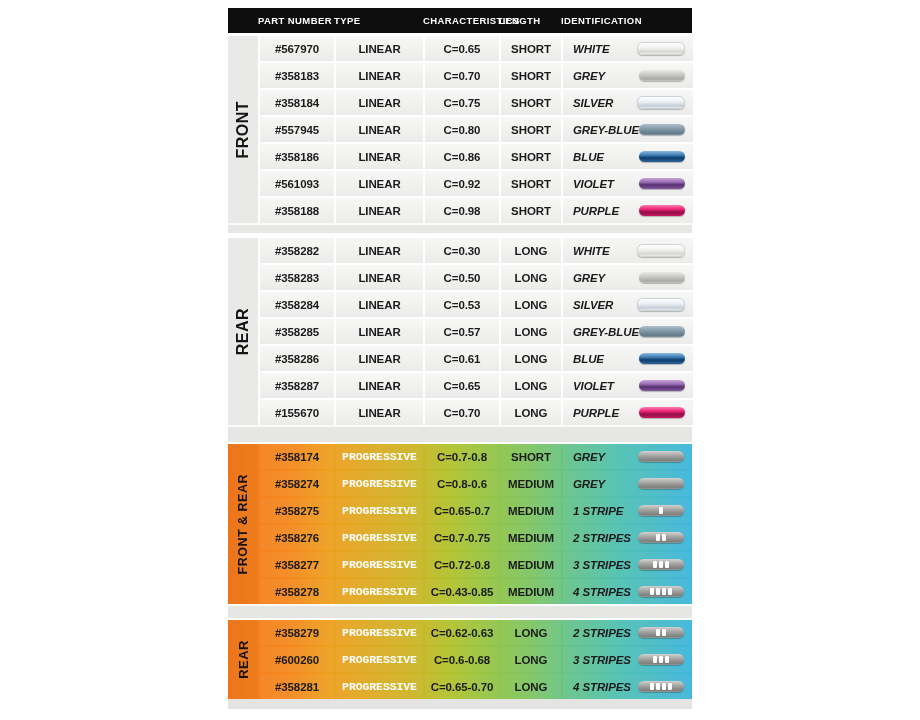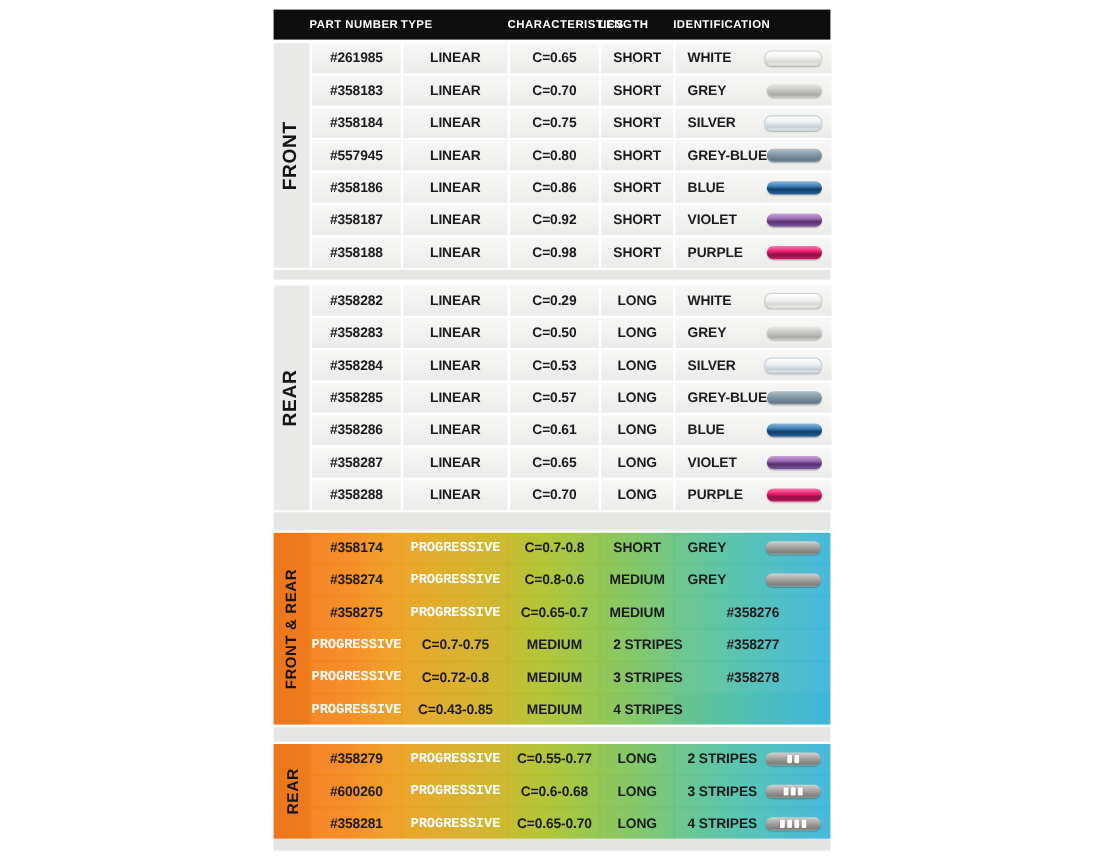"#261985" div.cell { text: 261985 -> 567970 }
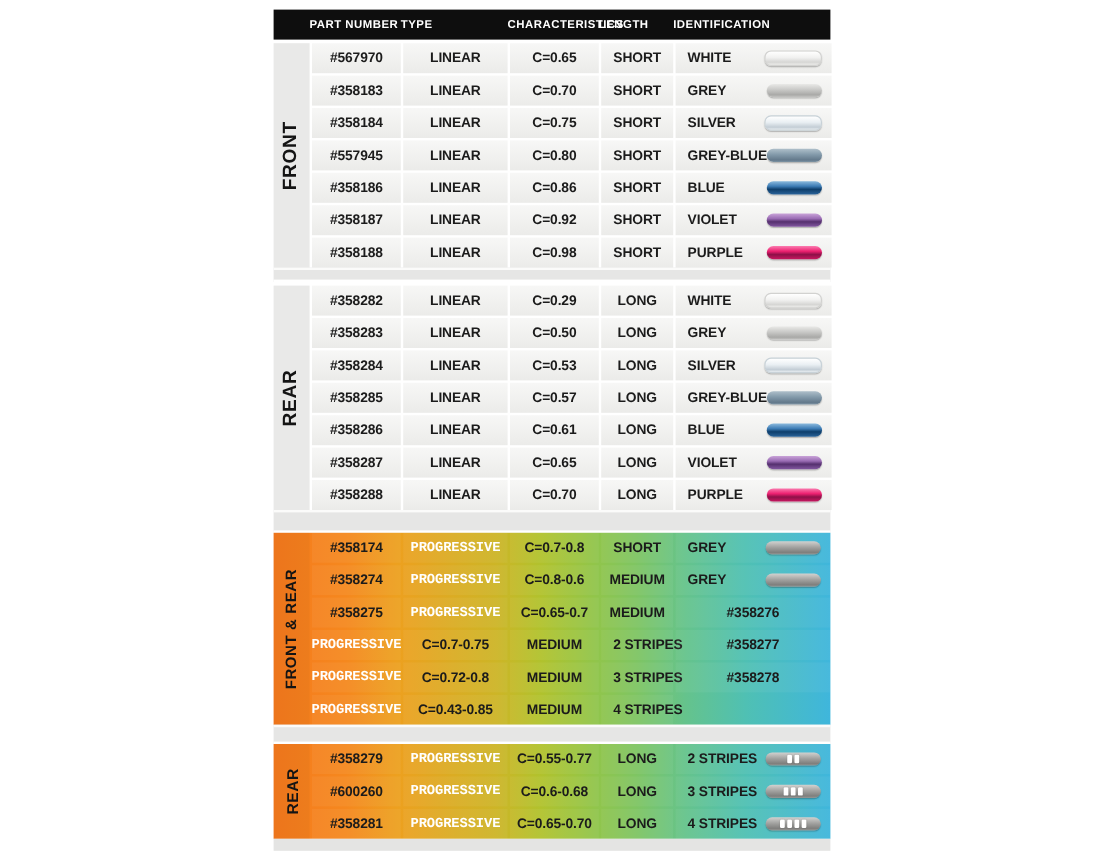"WHITE" .c-id { font-style: none -> italic }
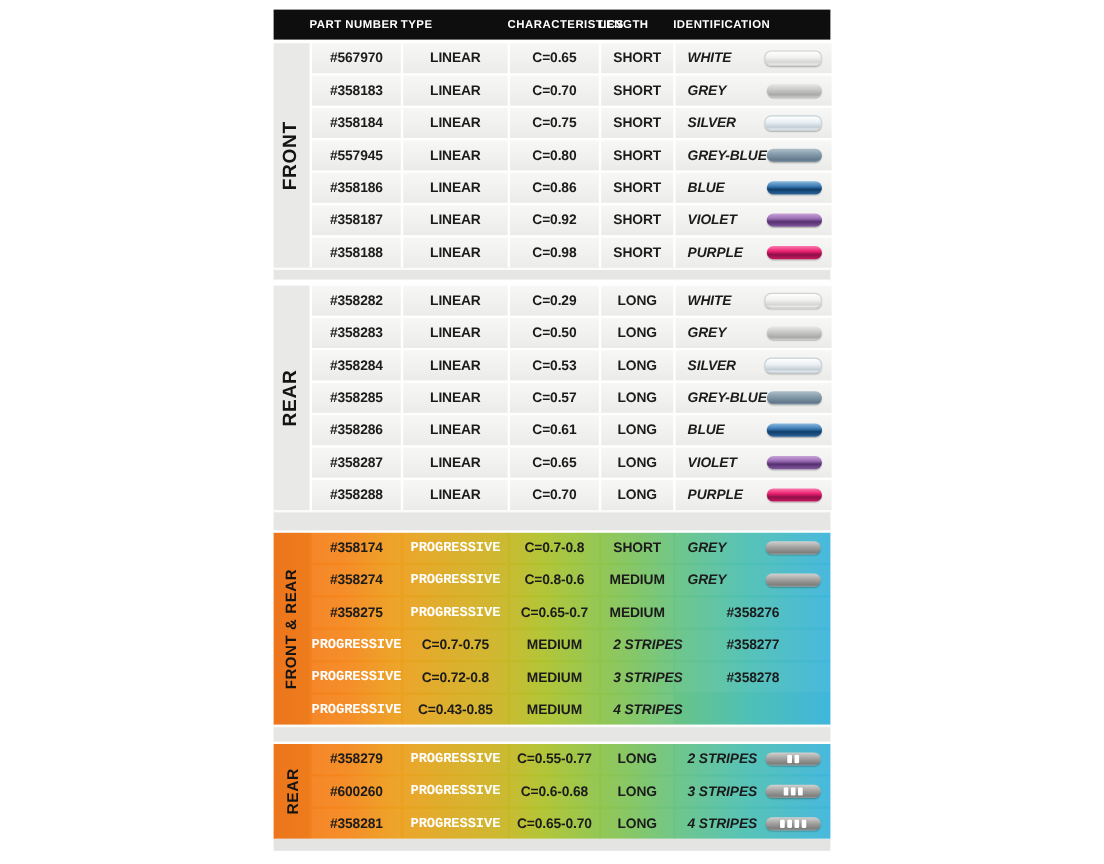"#358187" div.cell { text: 358187 -> 561093 }
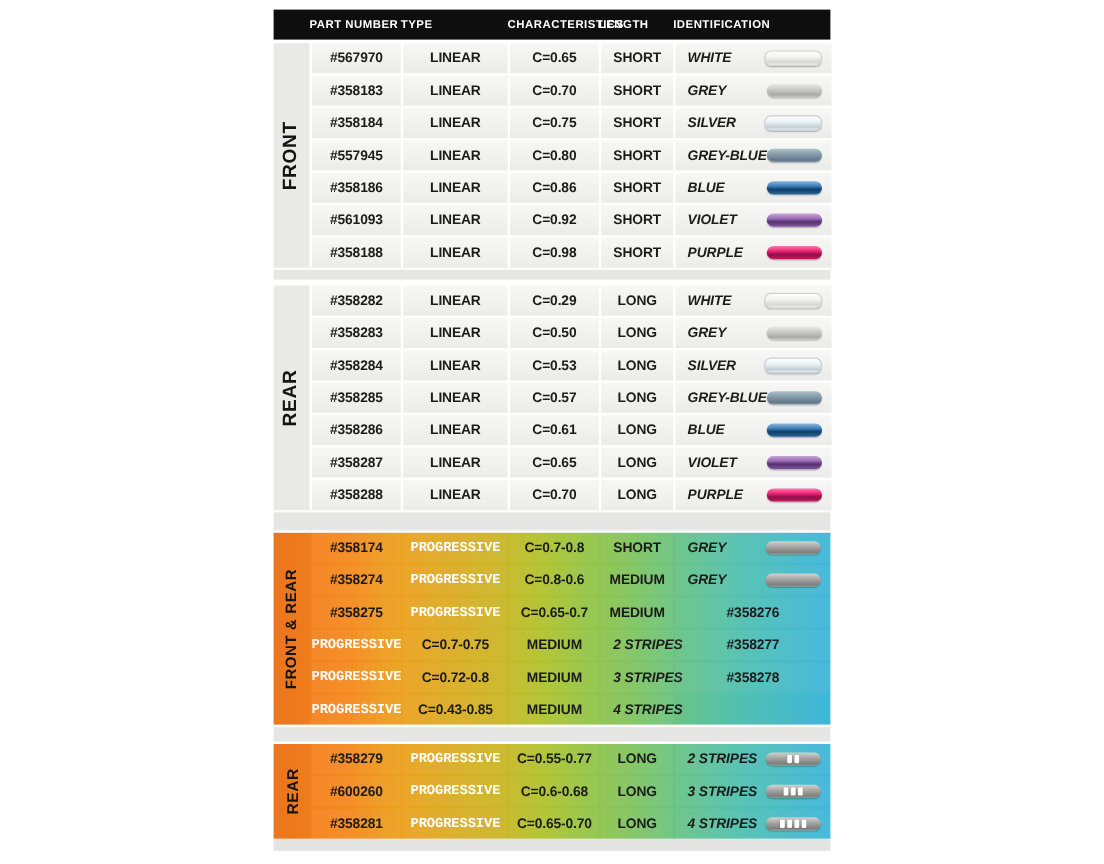"C=0.29" div.cell { text: 0.29 -> 0.30 }
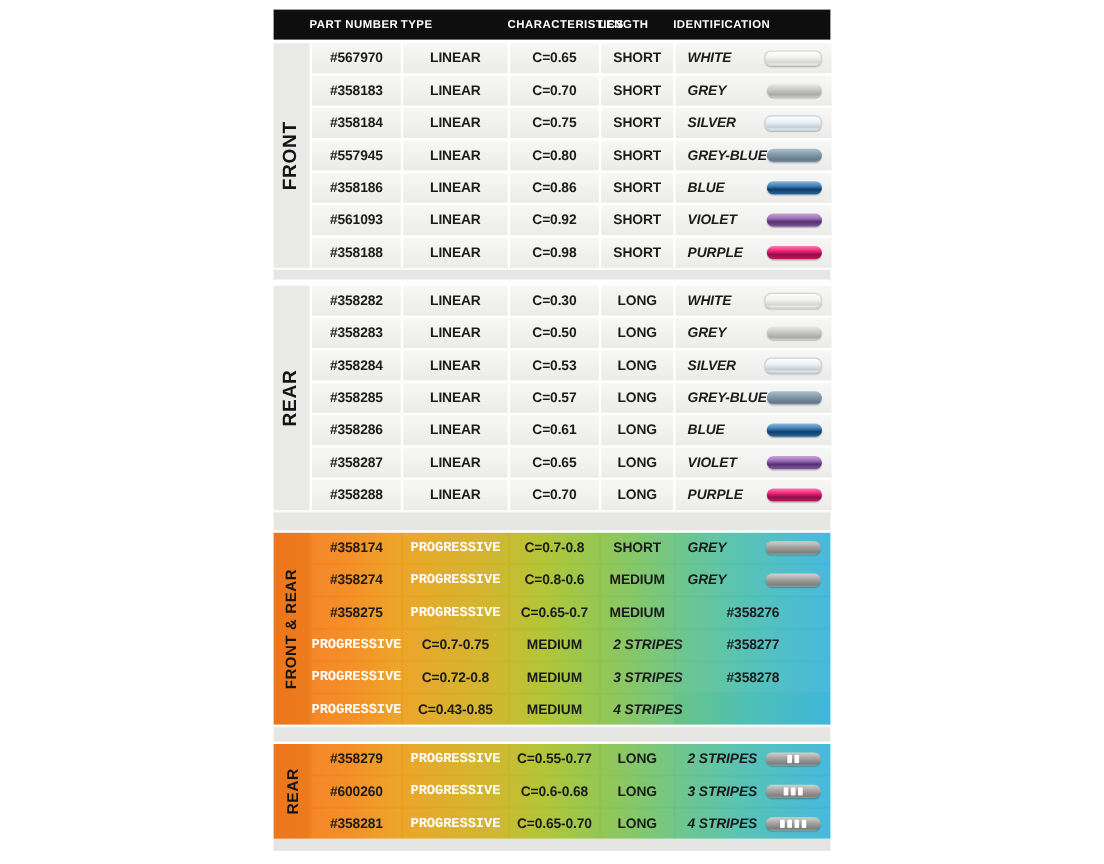"#358288" div.cell { text: 358288 -> 155670 }
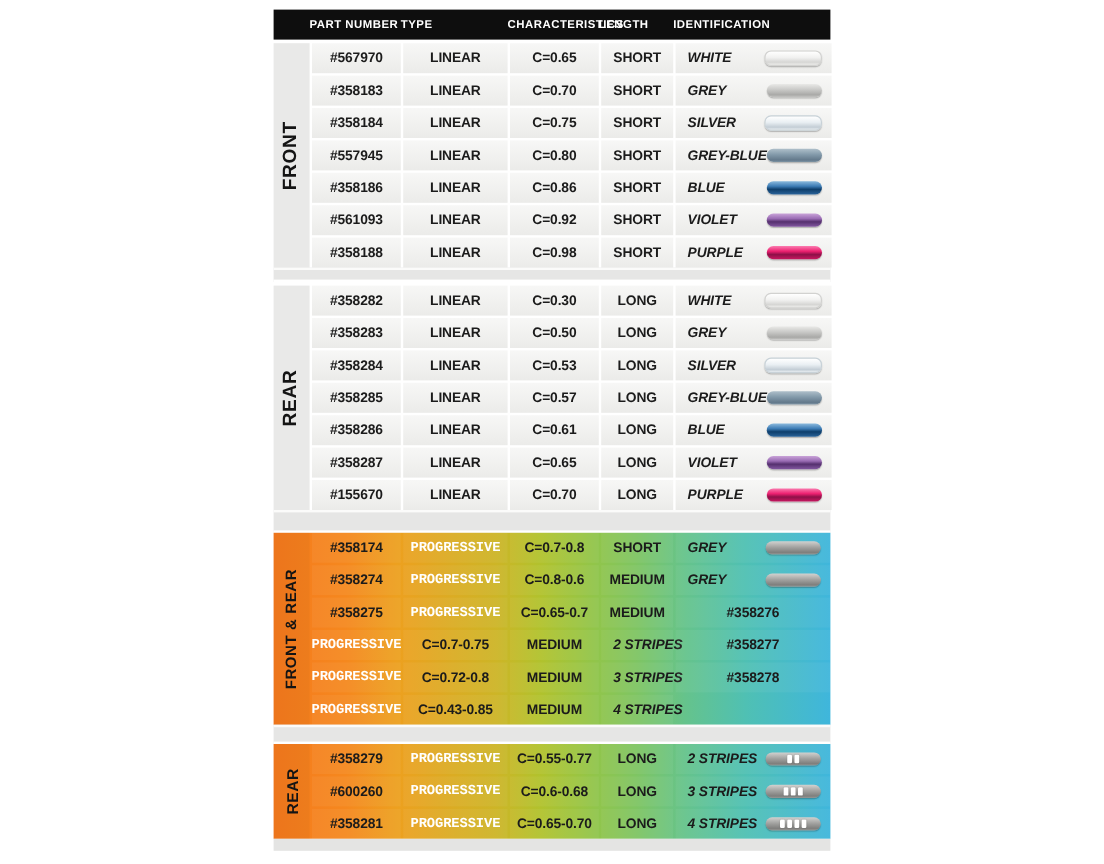"1 STRIPE" div.cell { html: none -> <div> <span>1 STRIPE</span> <div> <div> <span></span> </div> </div> </div> }
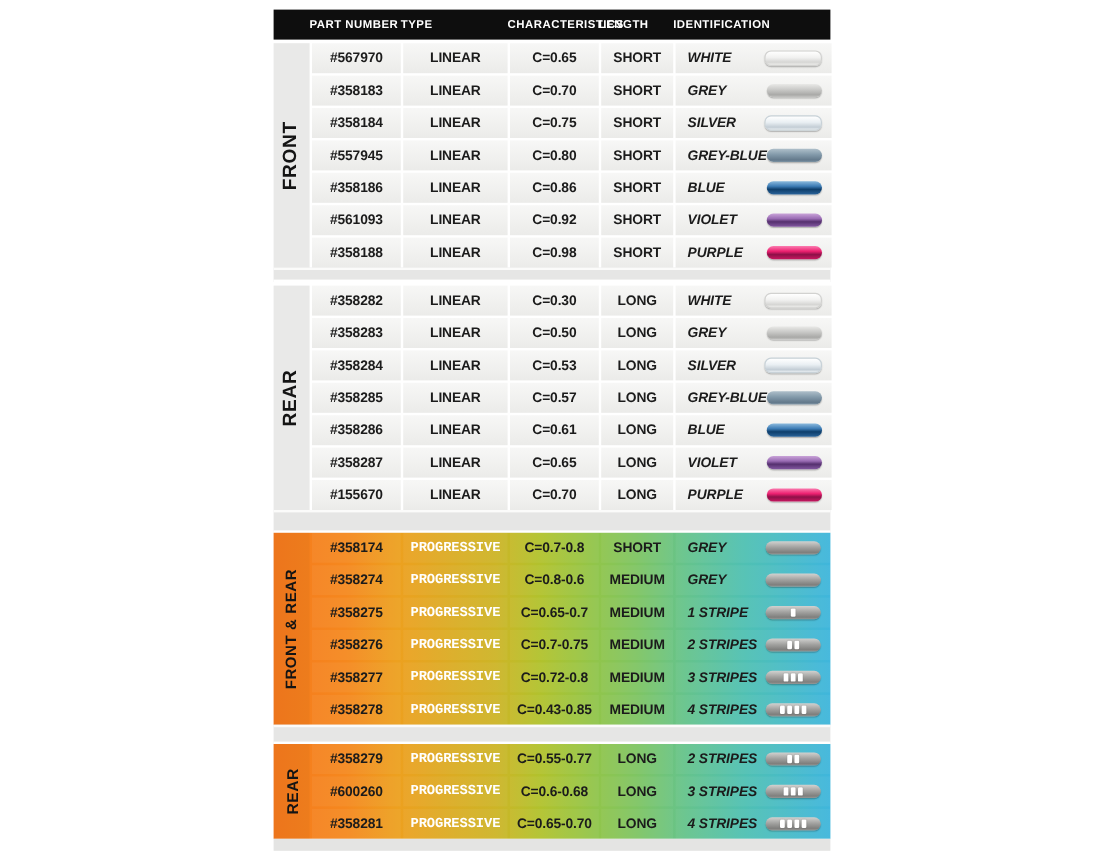"C=0.55-0.77" div.cell { text: 0.55-0.77 -> 0.62-0.63 }
